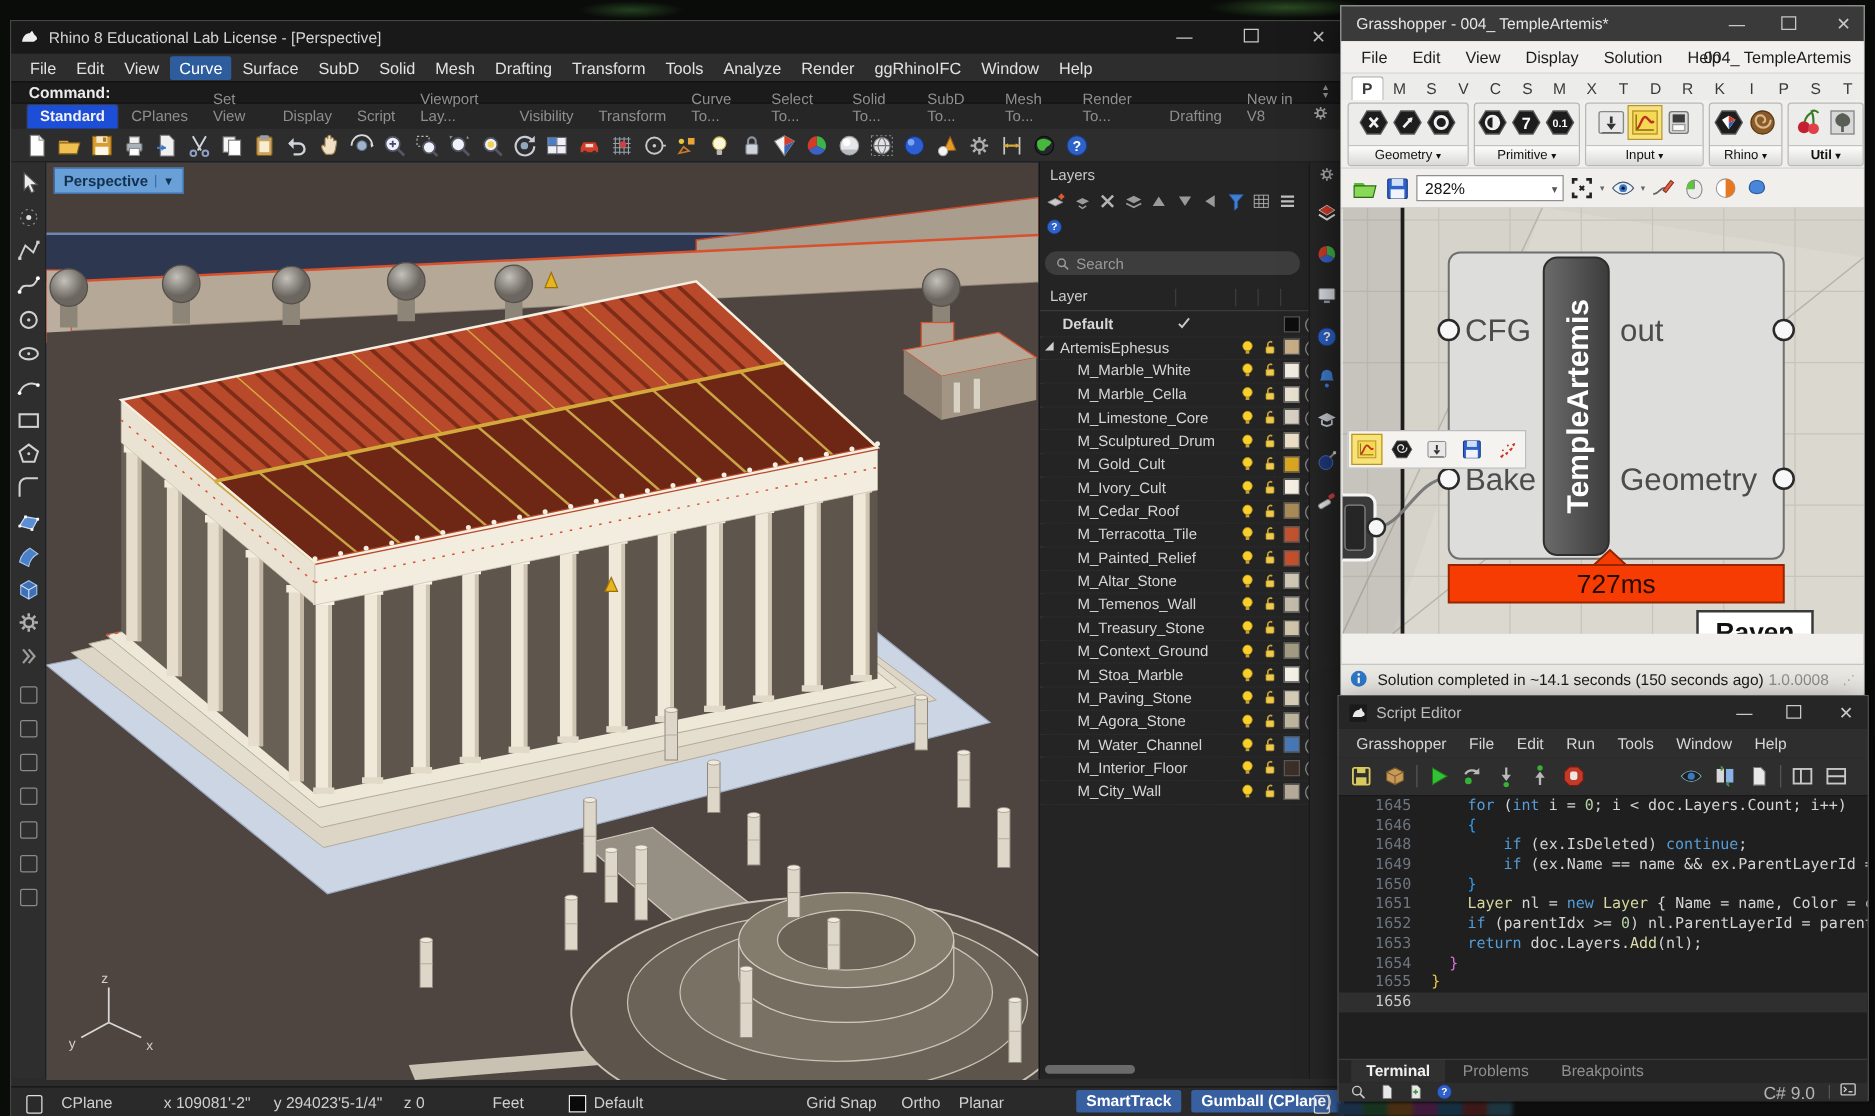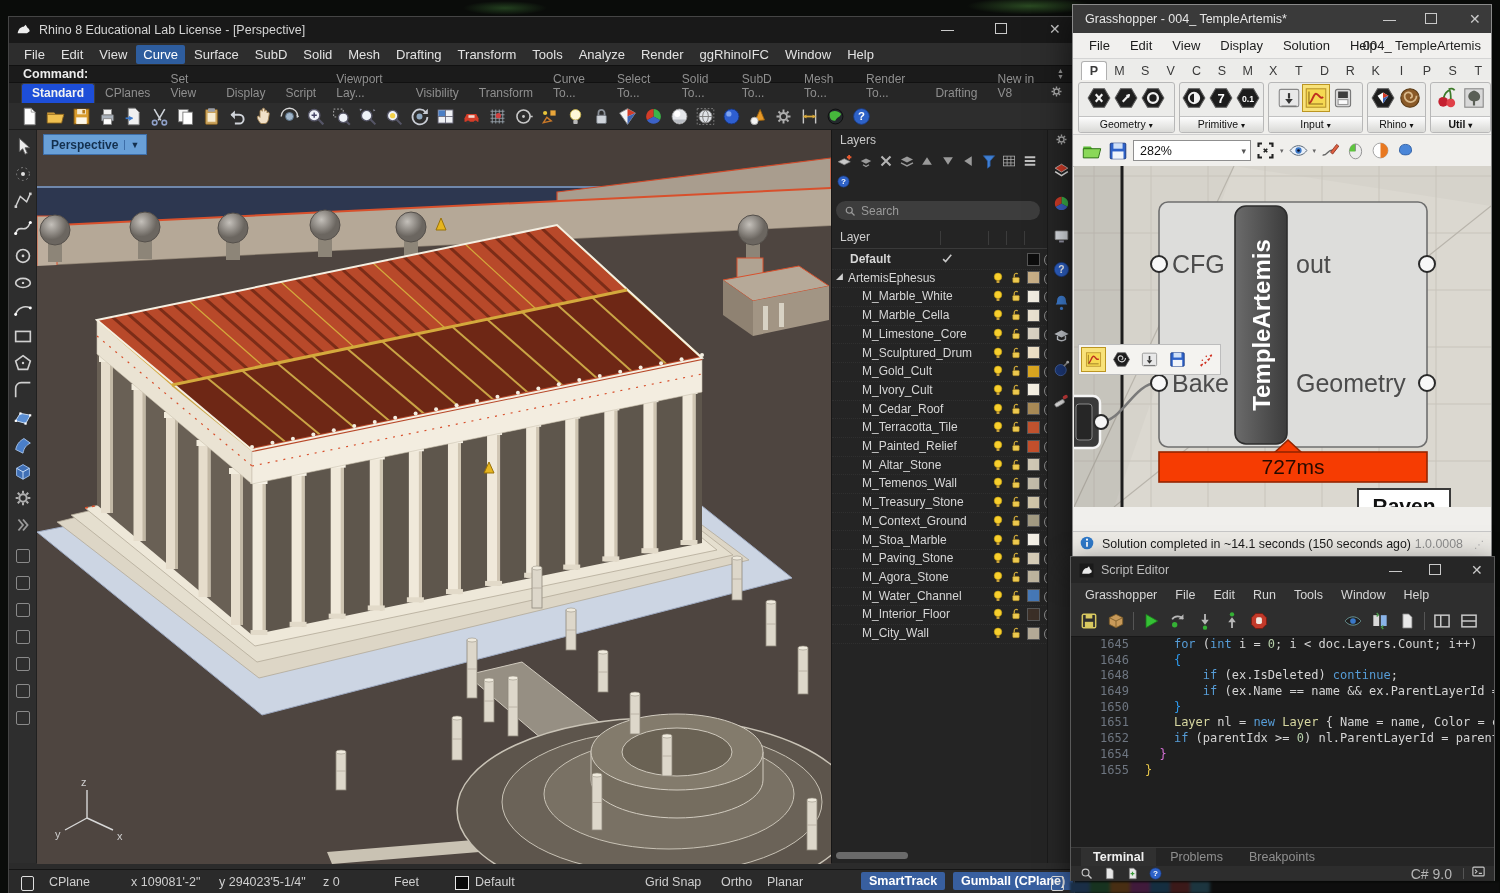"1653" div.cl { html: none -> <div><span>1653</span><span> <span>return</span><span> doc.Layers.</span><span>Add</span><span>(nl);</span></span></div> }
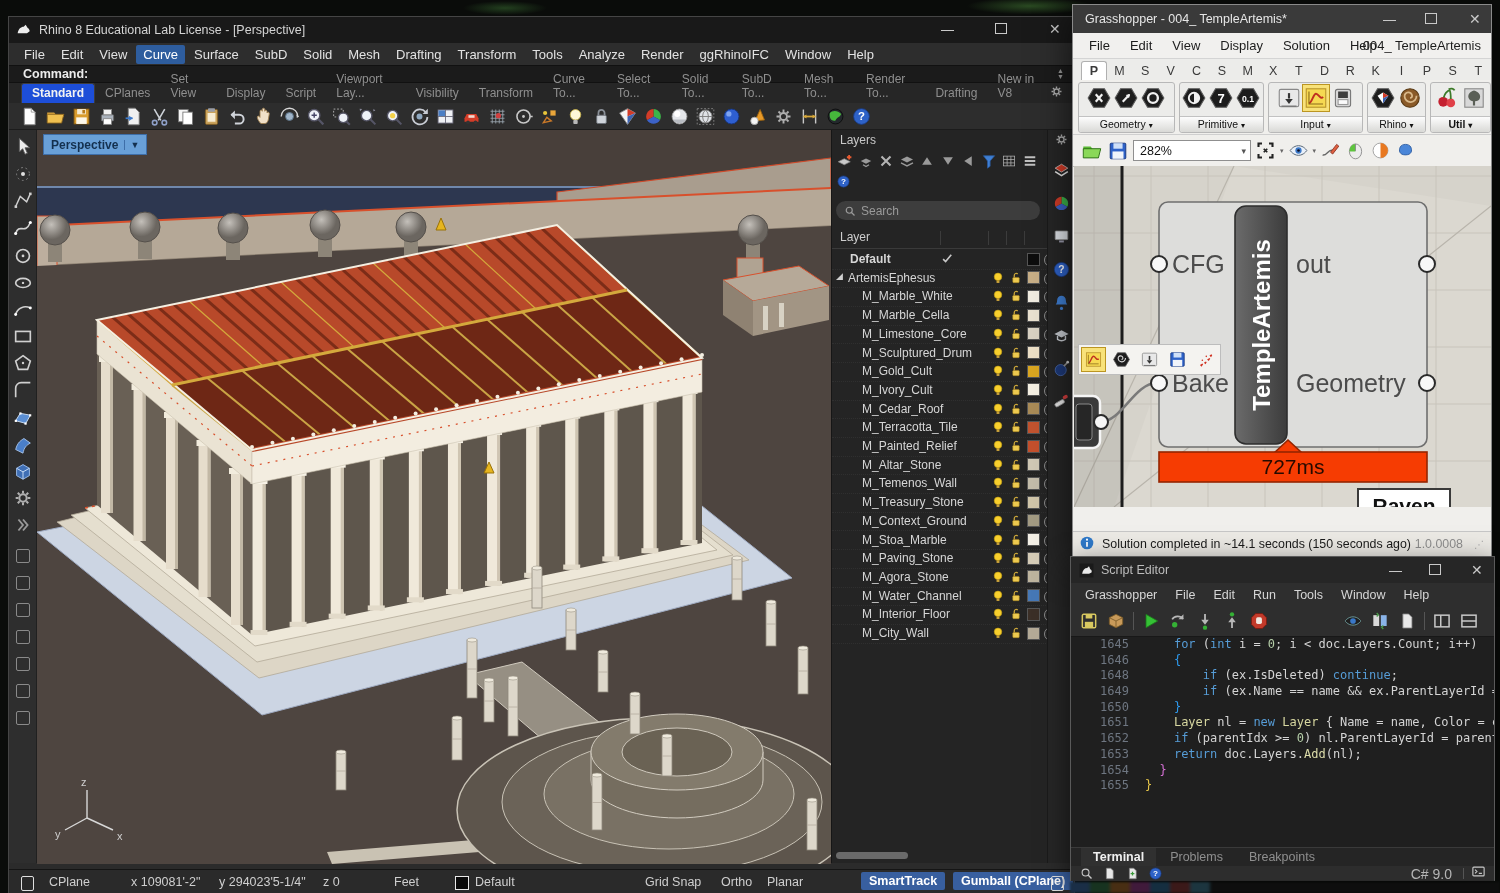"1656" div.cl { html: none -> <div><span>1656</span><span></span></div> }
